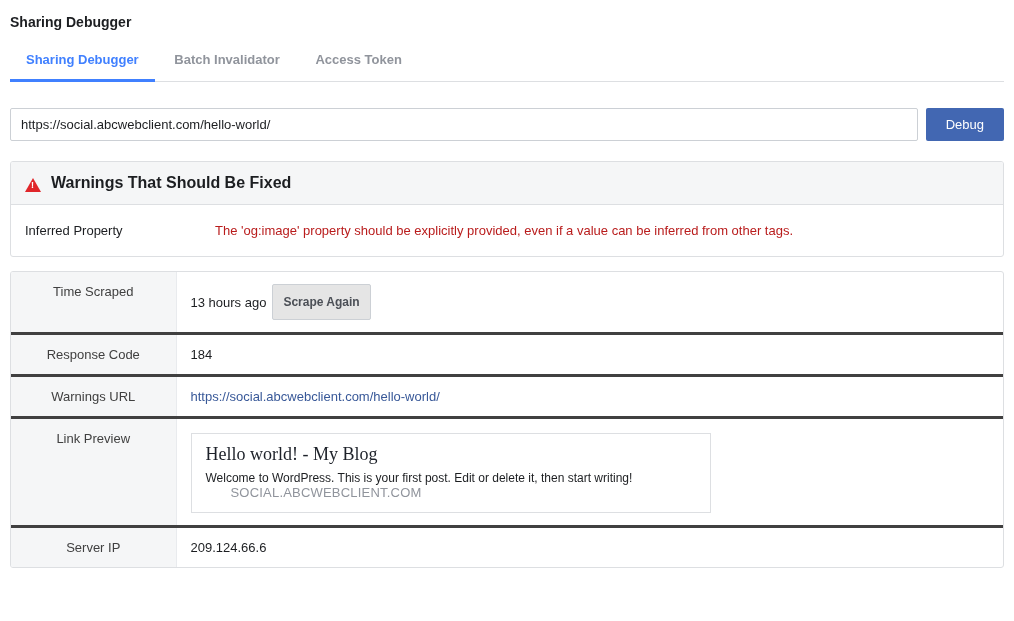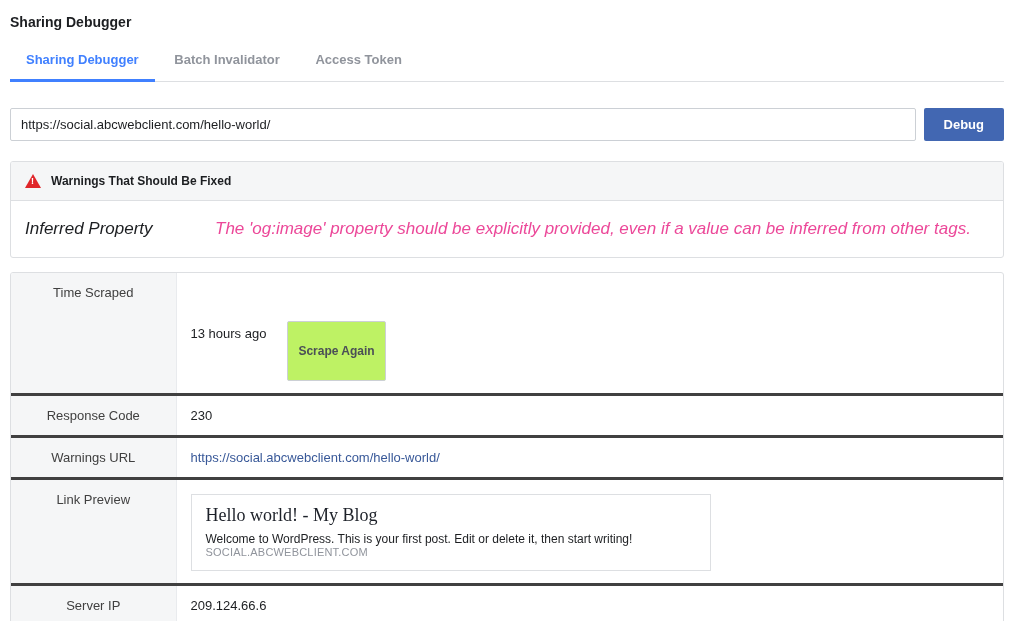"Debug" .debug-btn { font-weight: bold -> normal }
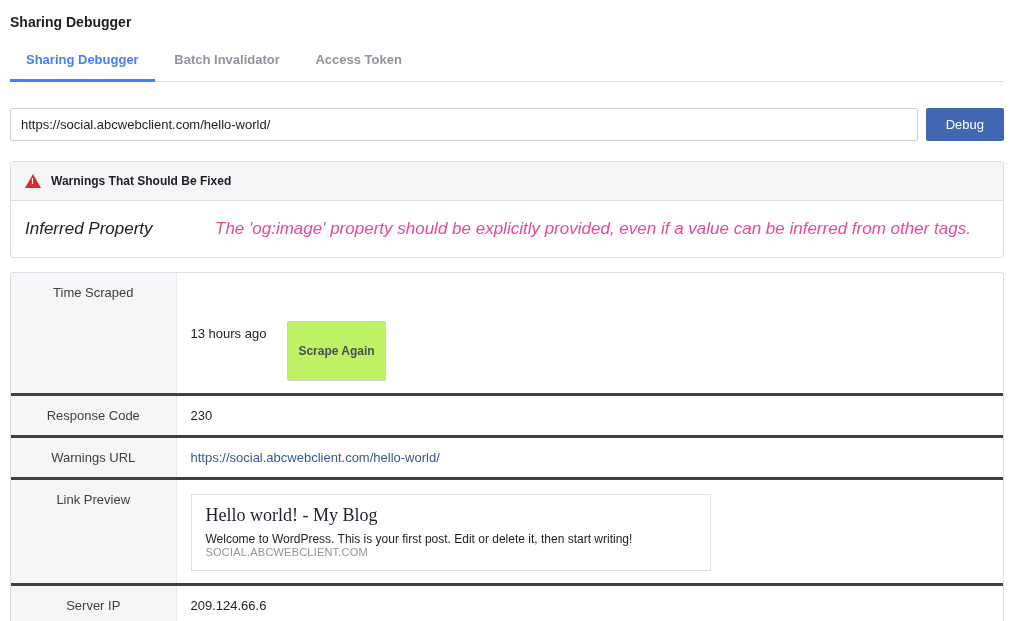"Warnings That Should Be Fixed" .panel-header { font-size: 12px -> 16px }
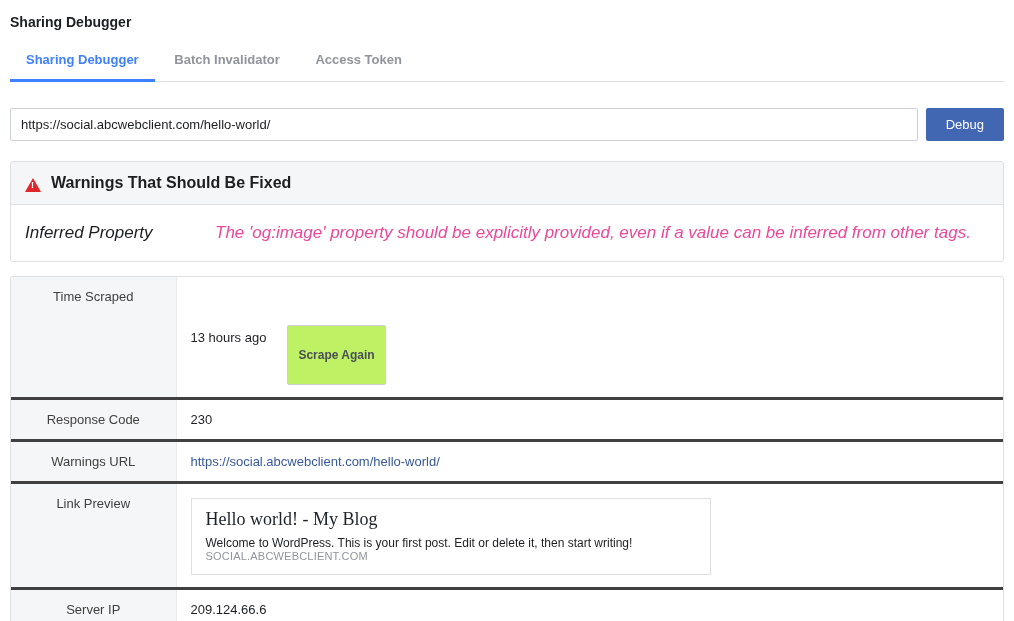"Inferred Property" .warn-row { font-size: 17px -> 13px; font-style: italic -> none }
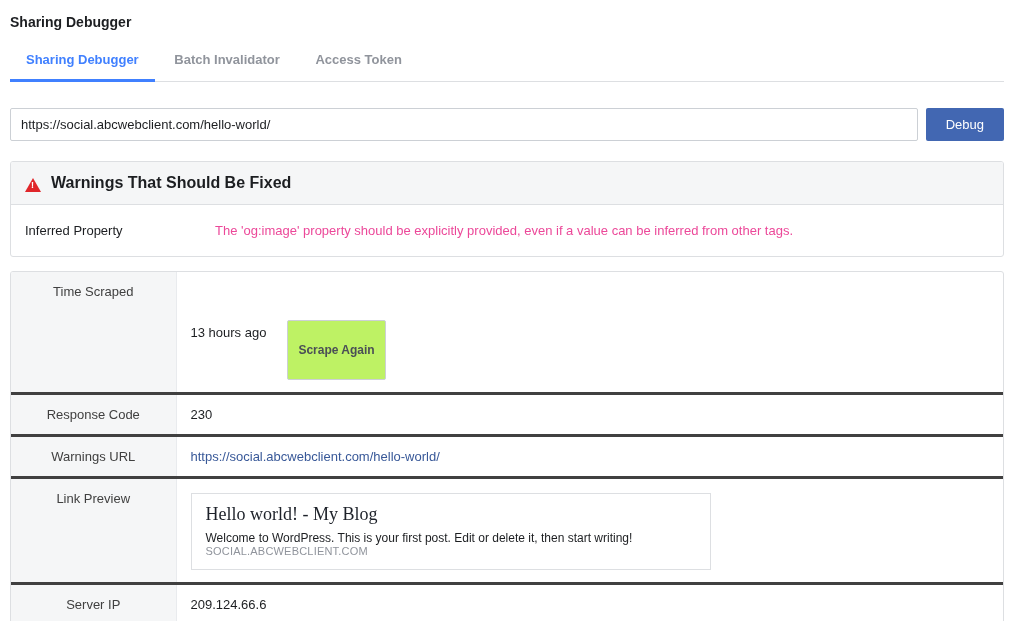"The 'og:image' property should be" .warn-text { color: #ec4899 -> #b91c1c }
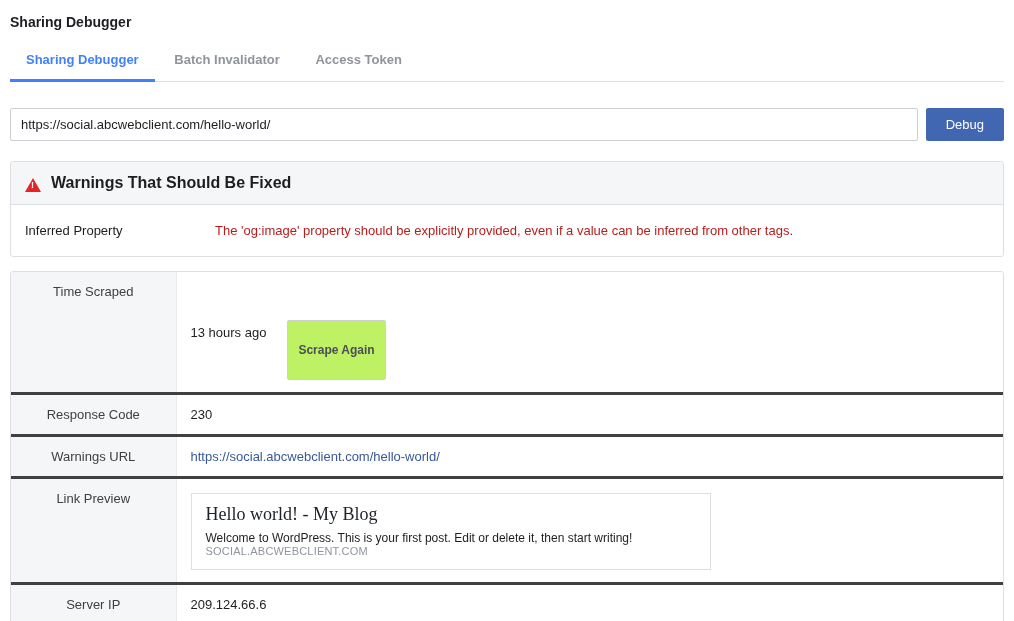"13 hours ago" .inline-row { gap: 21px -> 6px }
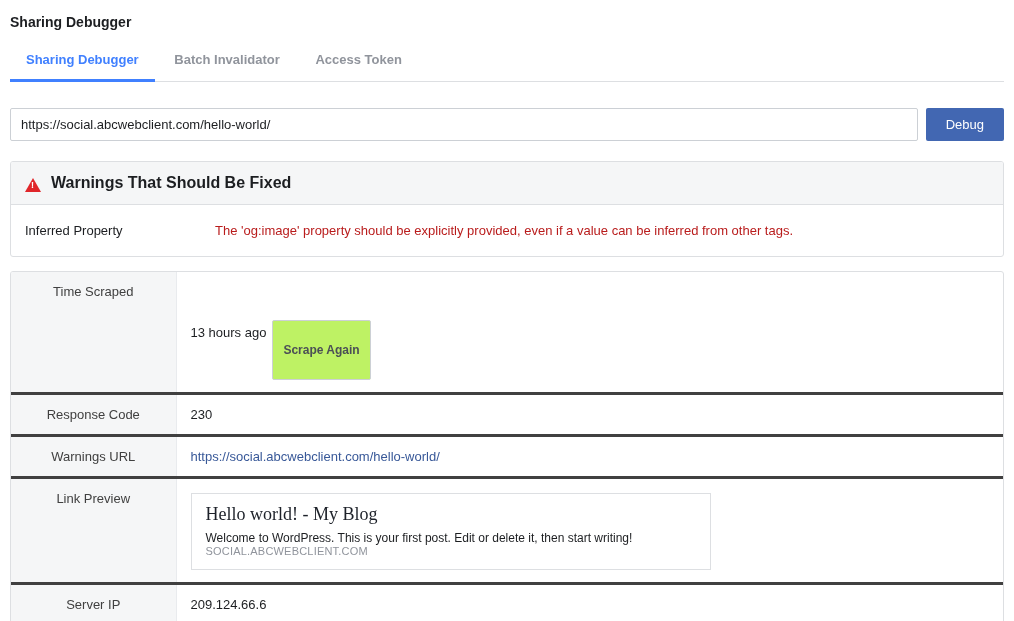"Scrape Again" .scrape-btn { background: #bef264 -> #e5e5e5; margin-top: 36px -> none; padding: 22px 10px -> 10px 10px }
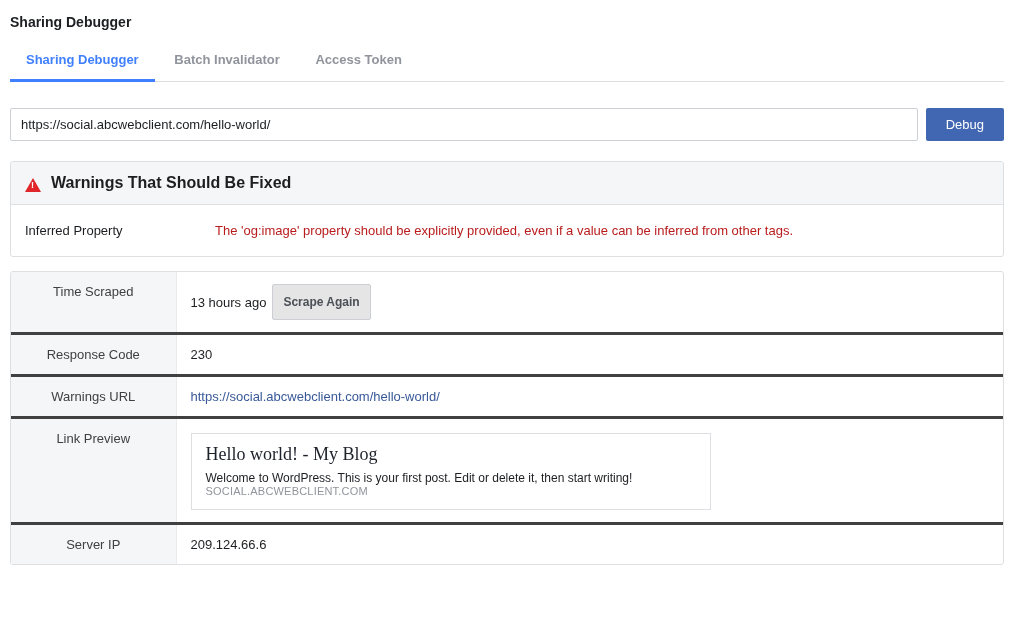"230" td { text: 230 -> 184 }
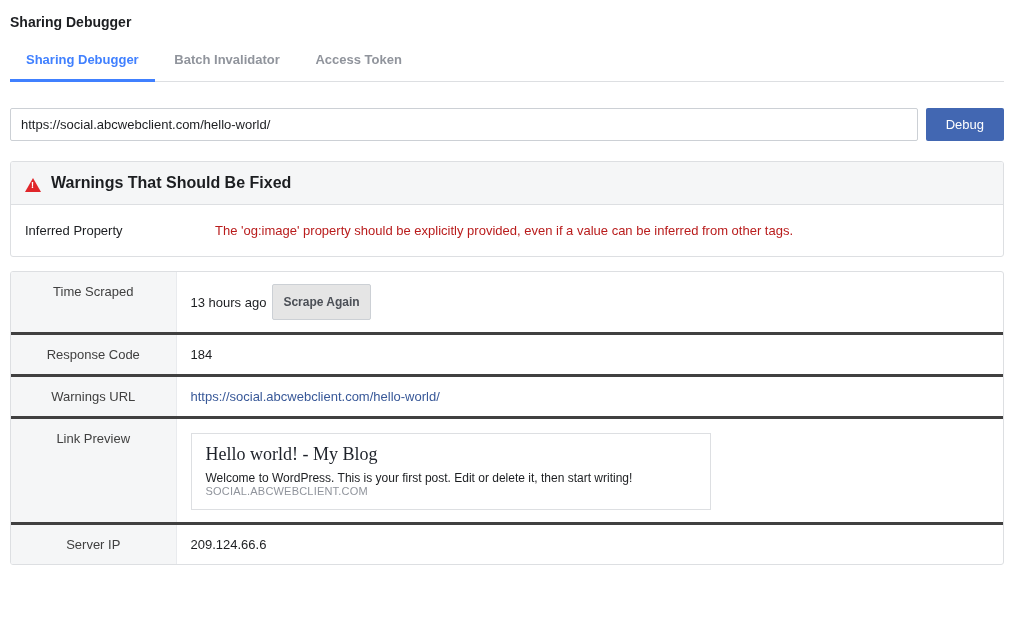"SOCIAL.ABCWEBCLIENT.COM" .preview-domain { font-size: 11px -> 13px; margin-left: none -> 25px }
